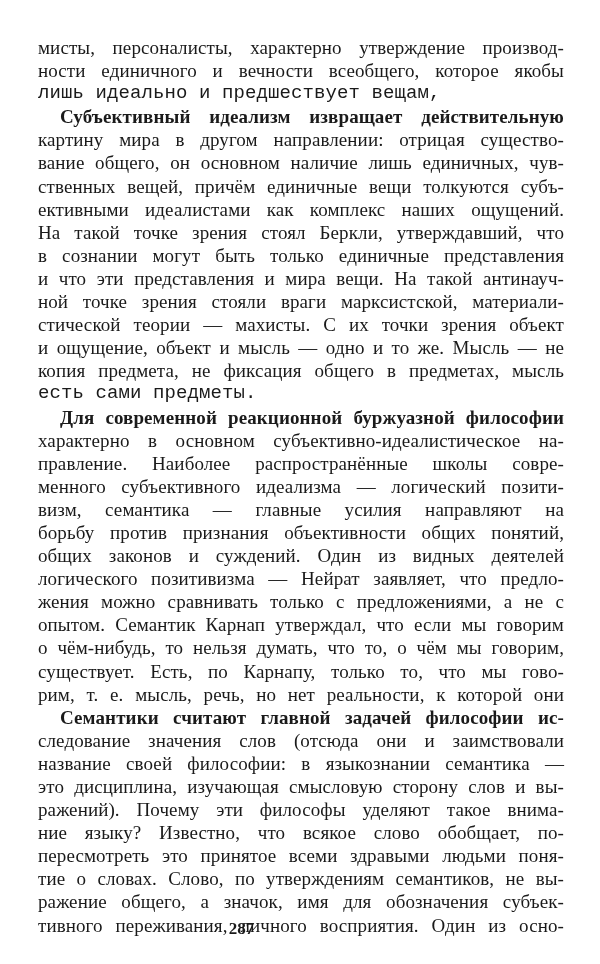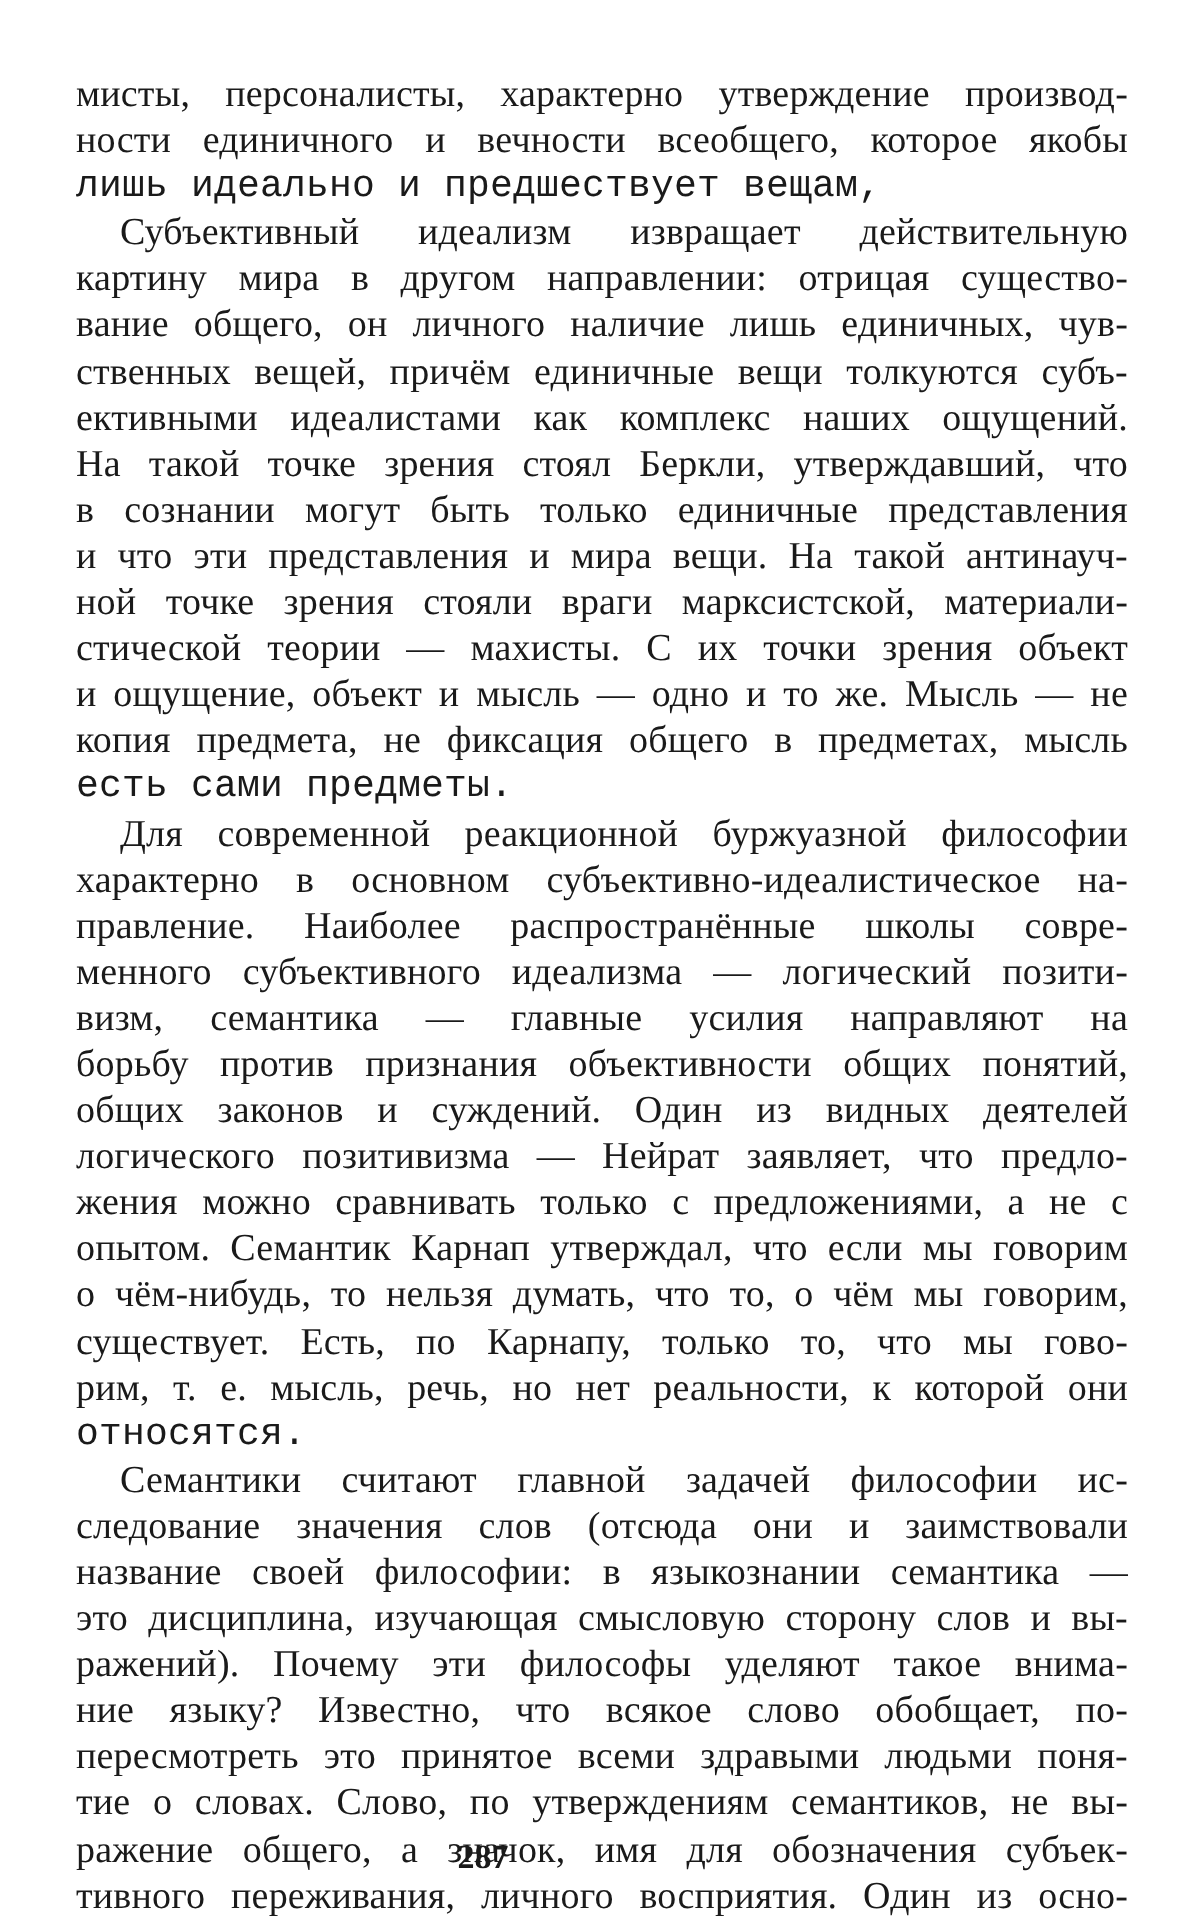"Субъективный идеализм извращает" .line.indent { font-weight: none -> bold }
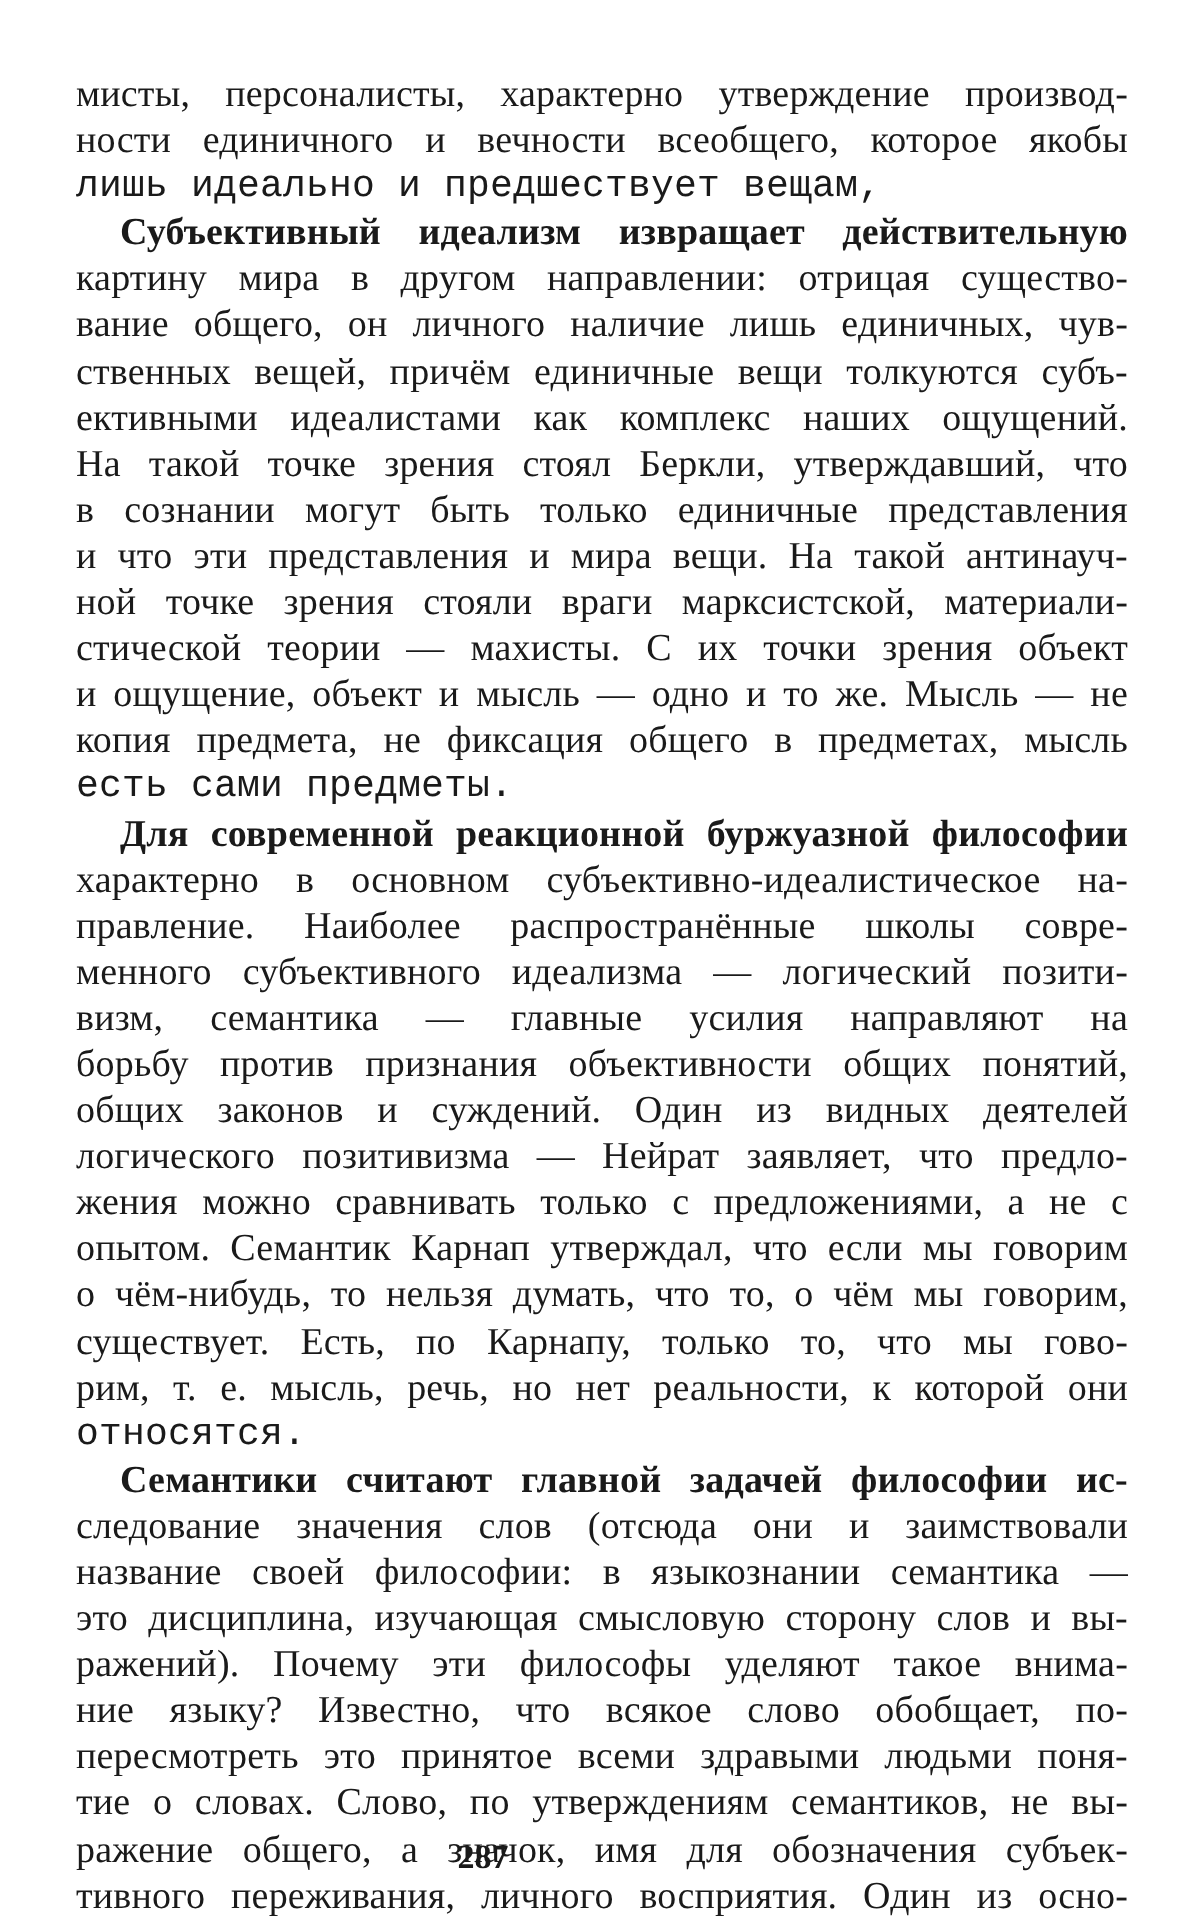"вание общего, он личного наличие" span.line { text: личного -> основном }
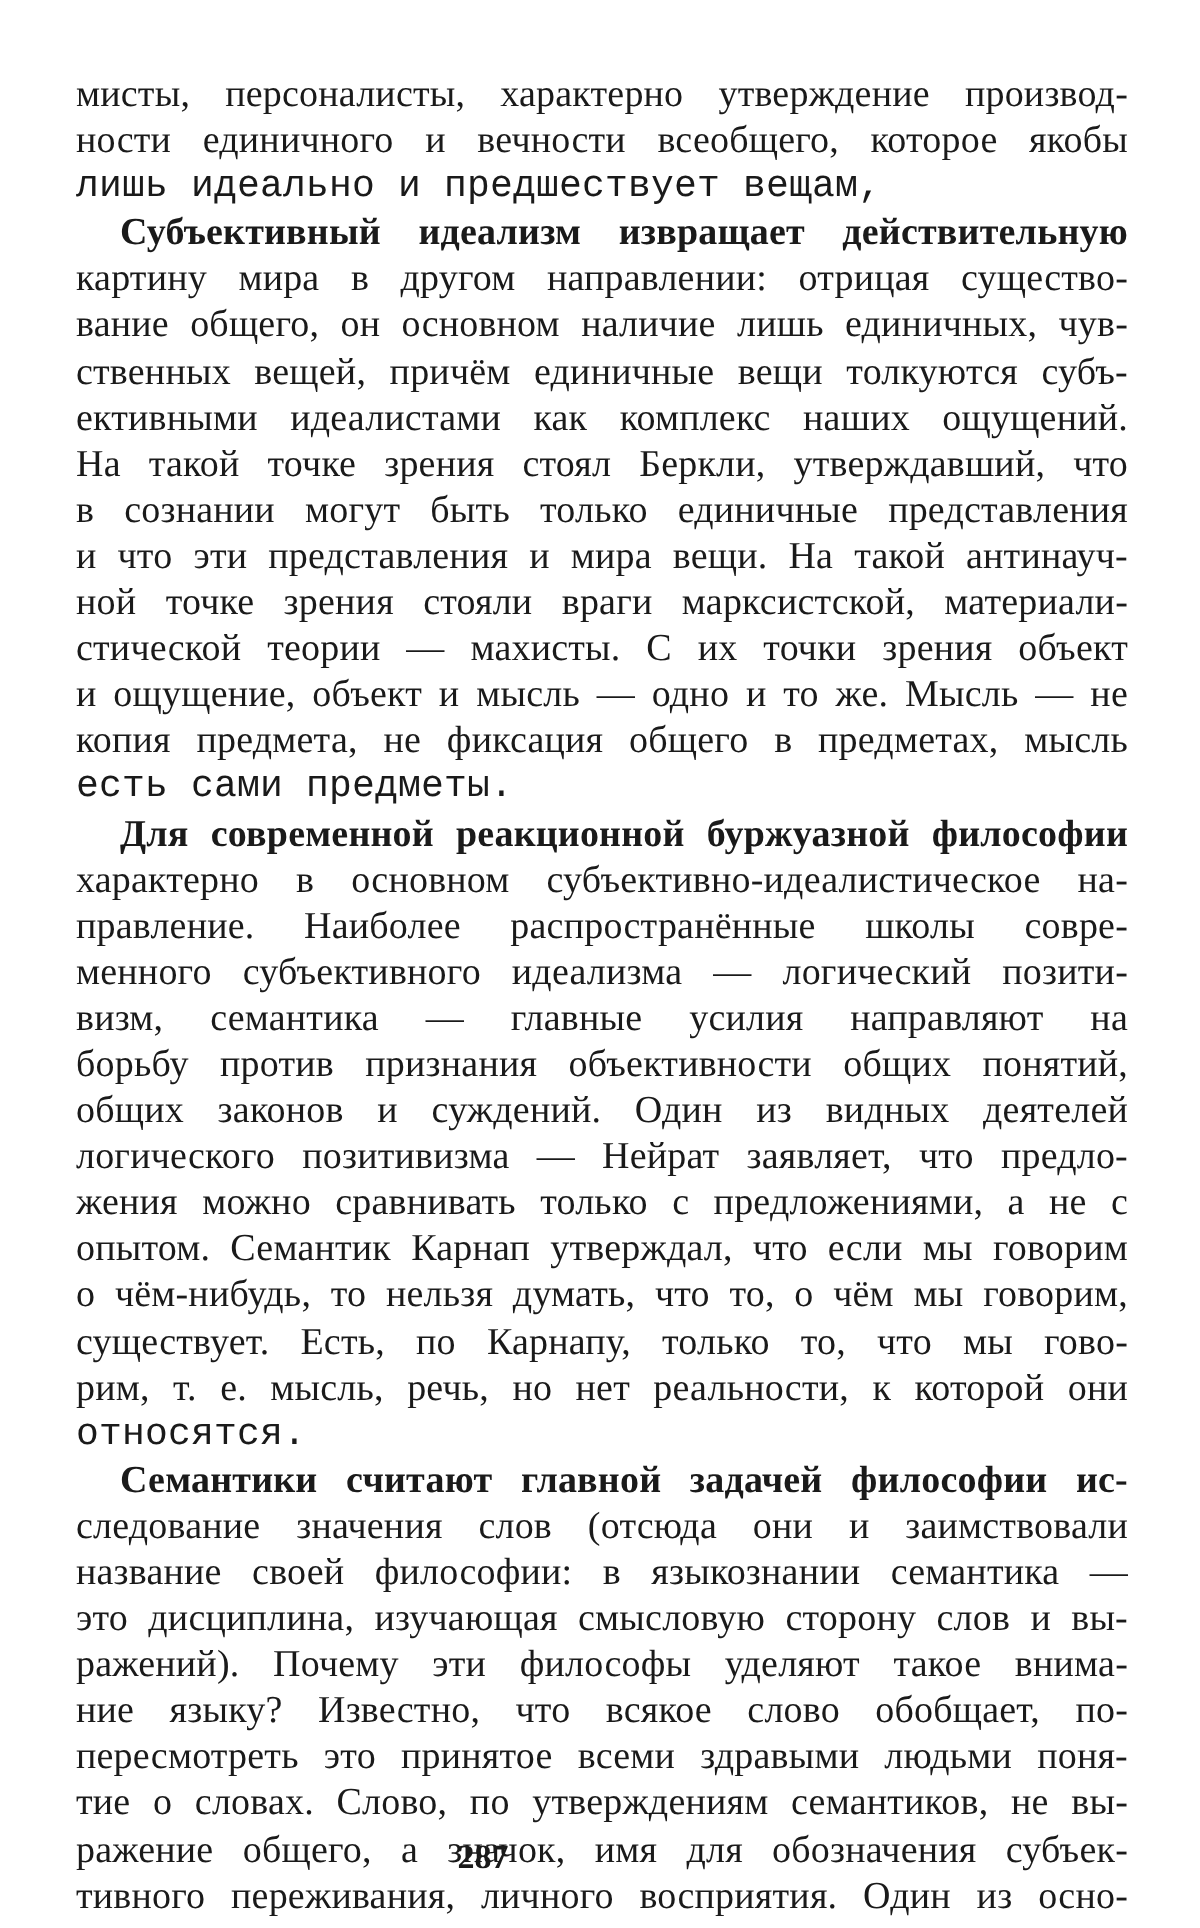"относятся." span.line { html: <span>относятся.</span> -> none }
